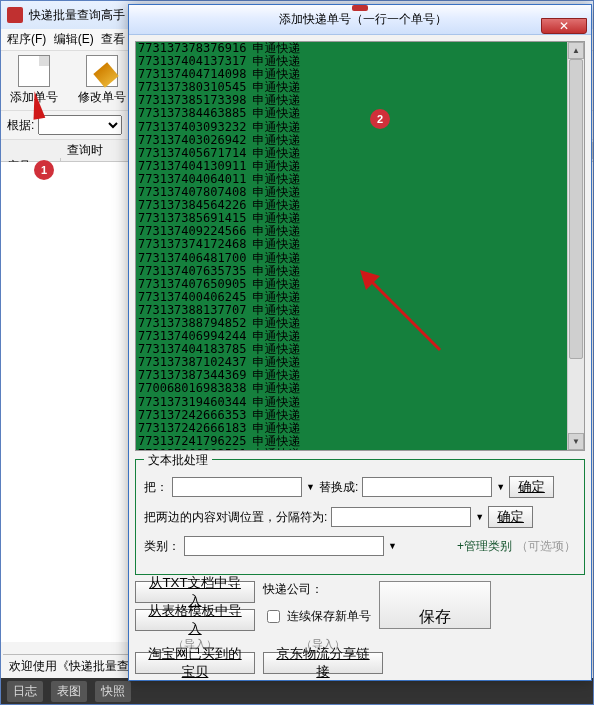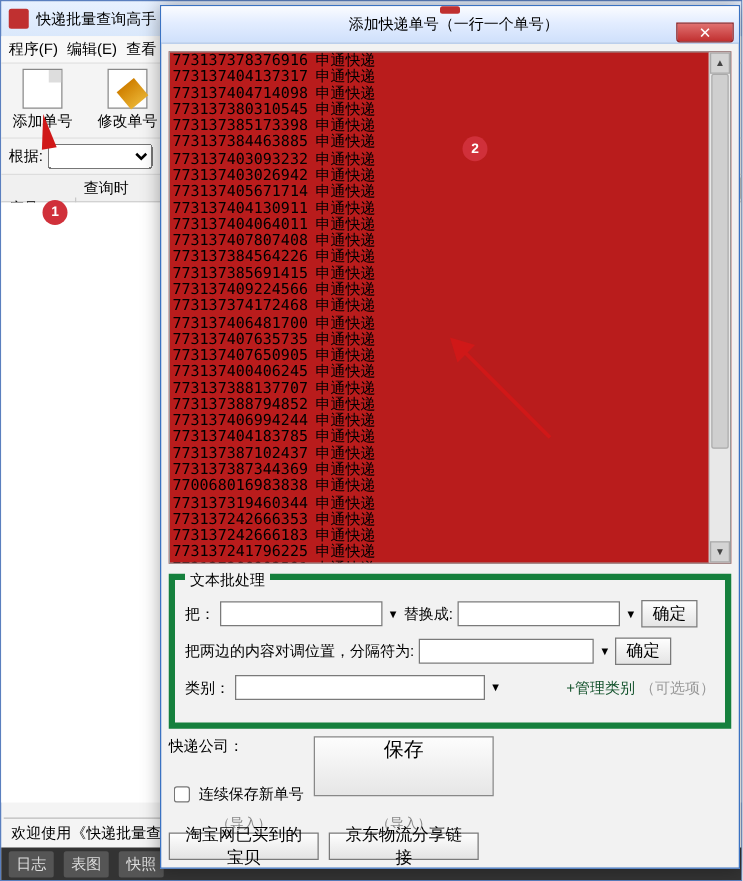"773137378376916" .list-box { background: #b91c1c -> #15803d }
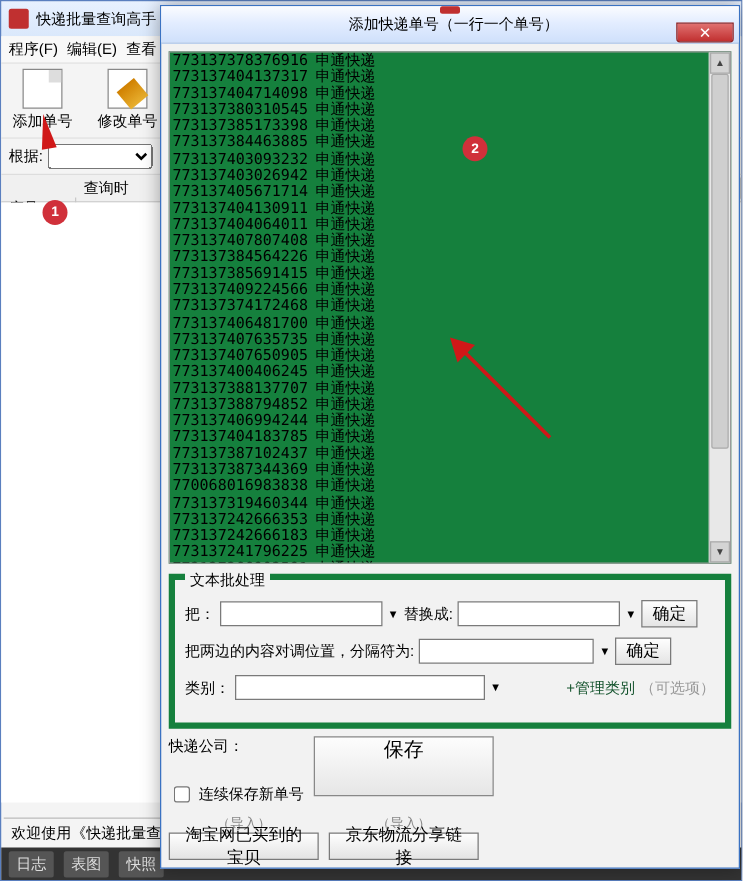"文本批处理" .fieldset { border: 5px solid #15803d -> 1px solid #15803d }
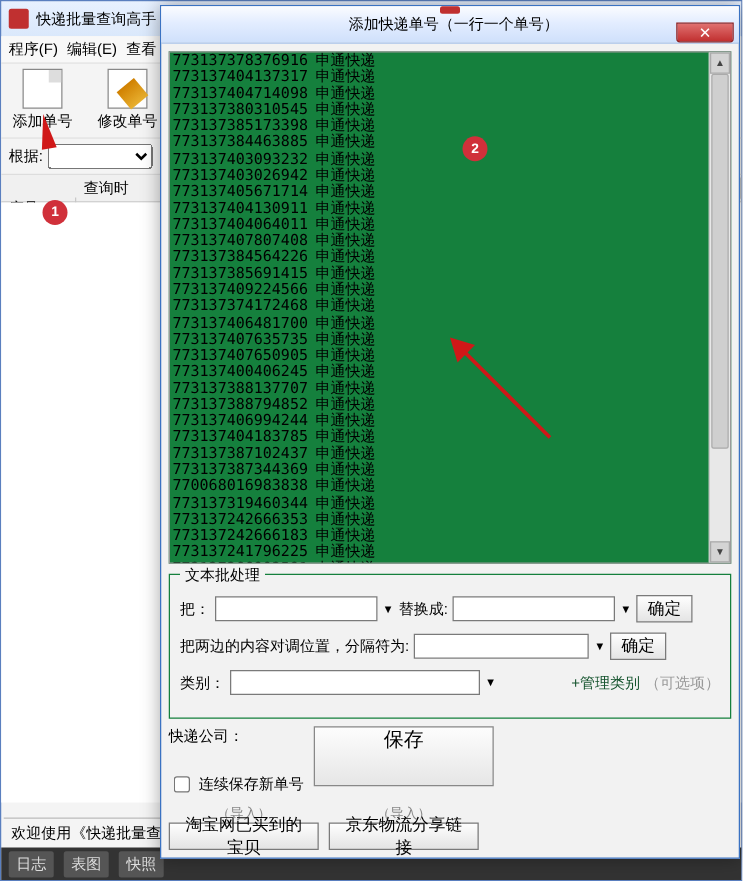"确定" .btn { text-decoration: none -> underline }
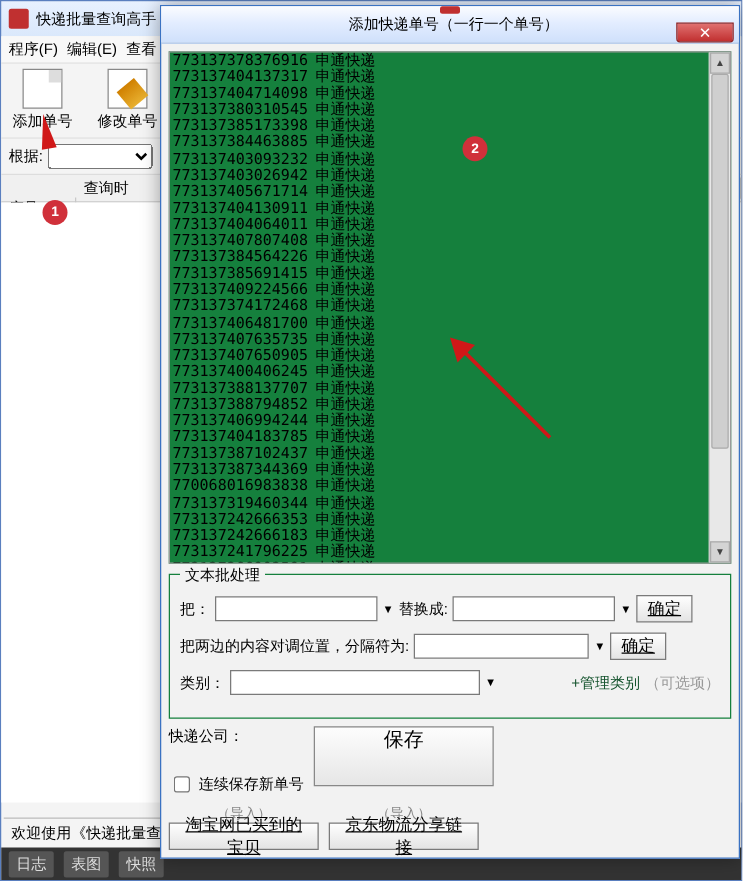"从TXT文档中导入" div.left-col { html: none -> <div> <button>从TXT文档中导入</button> <button>从表格模板中导入</button> </div> }
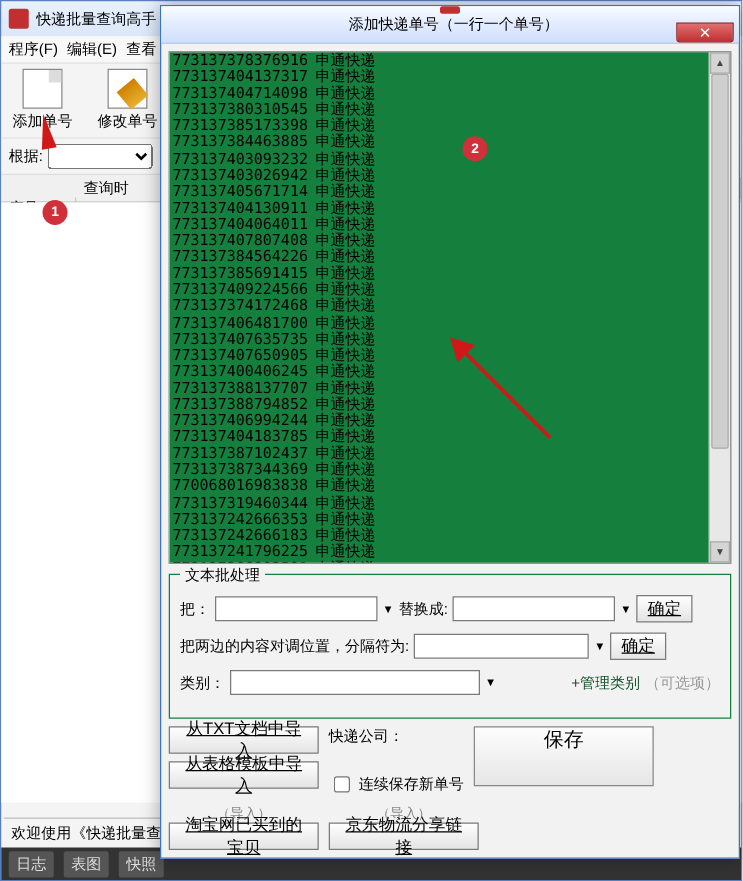"快递公司：" .mid-col { gap: 20px -> 9px }
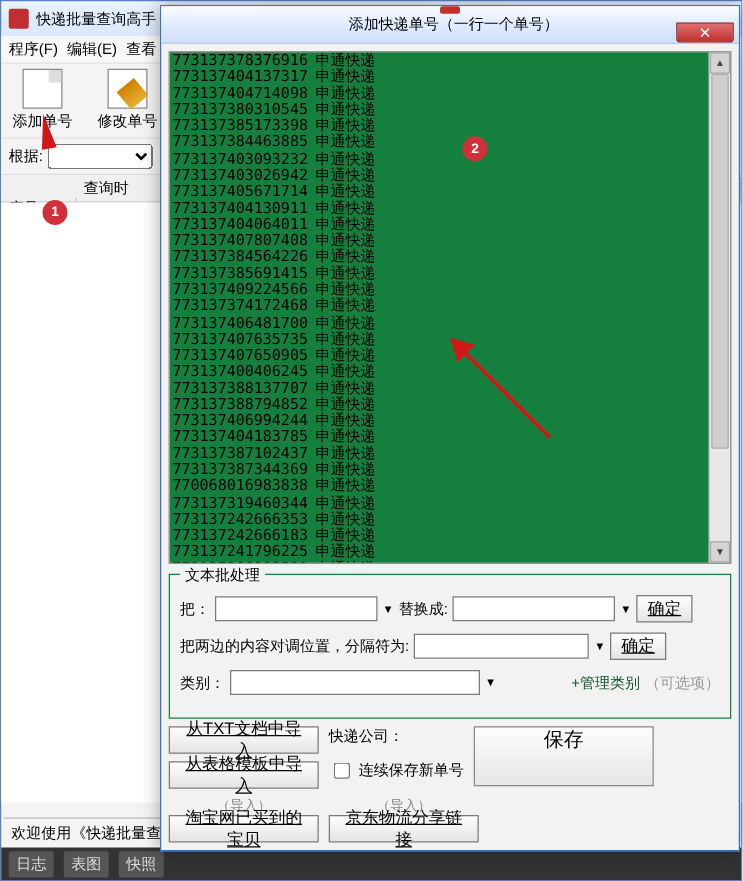"保存" .save-btn { align-items: flex-start -> flex-end; width: 144px -> 112px }
